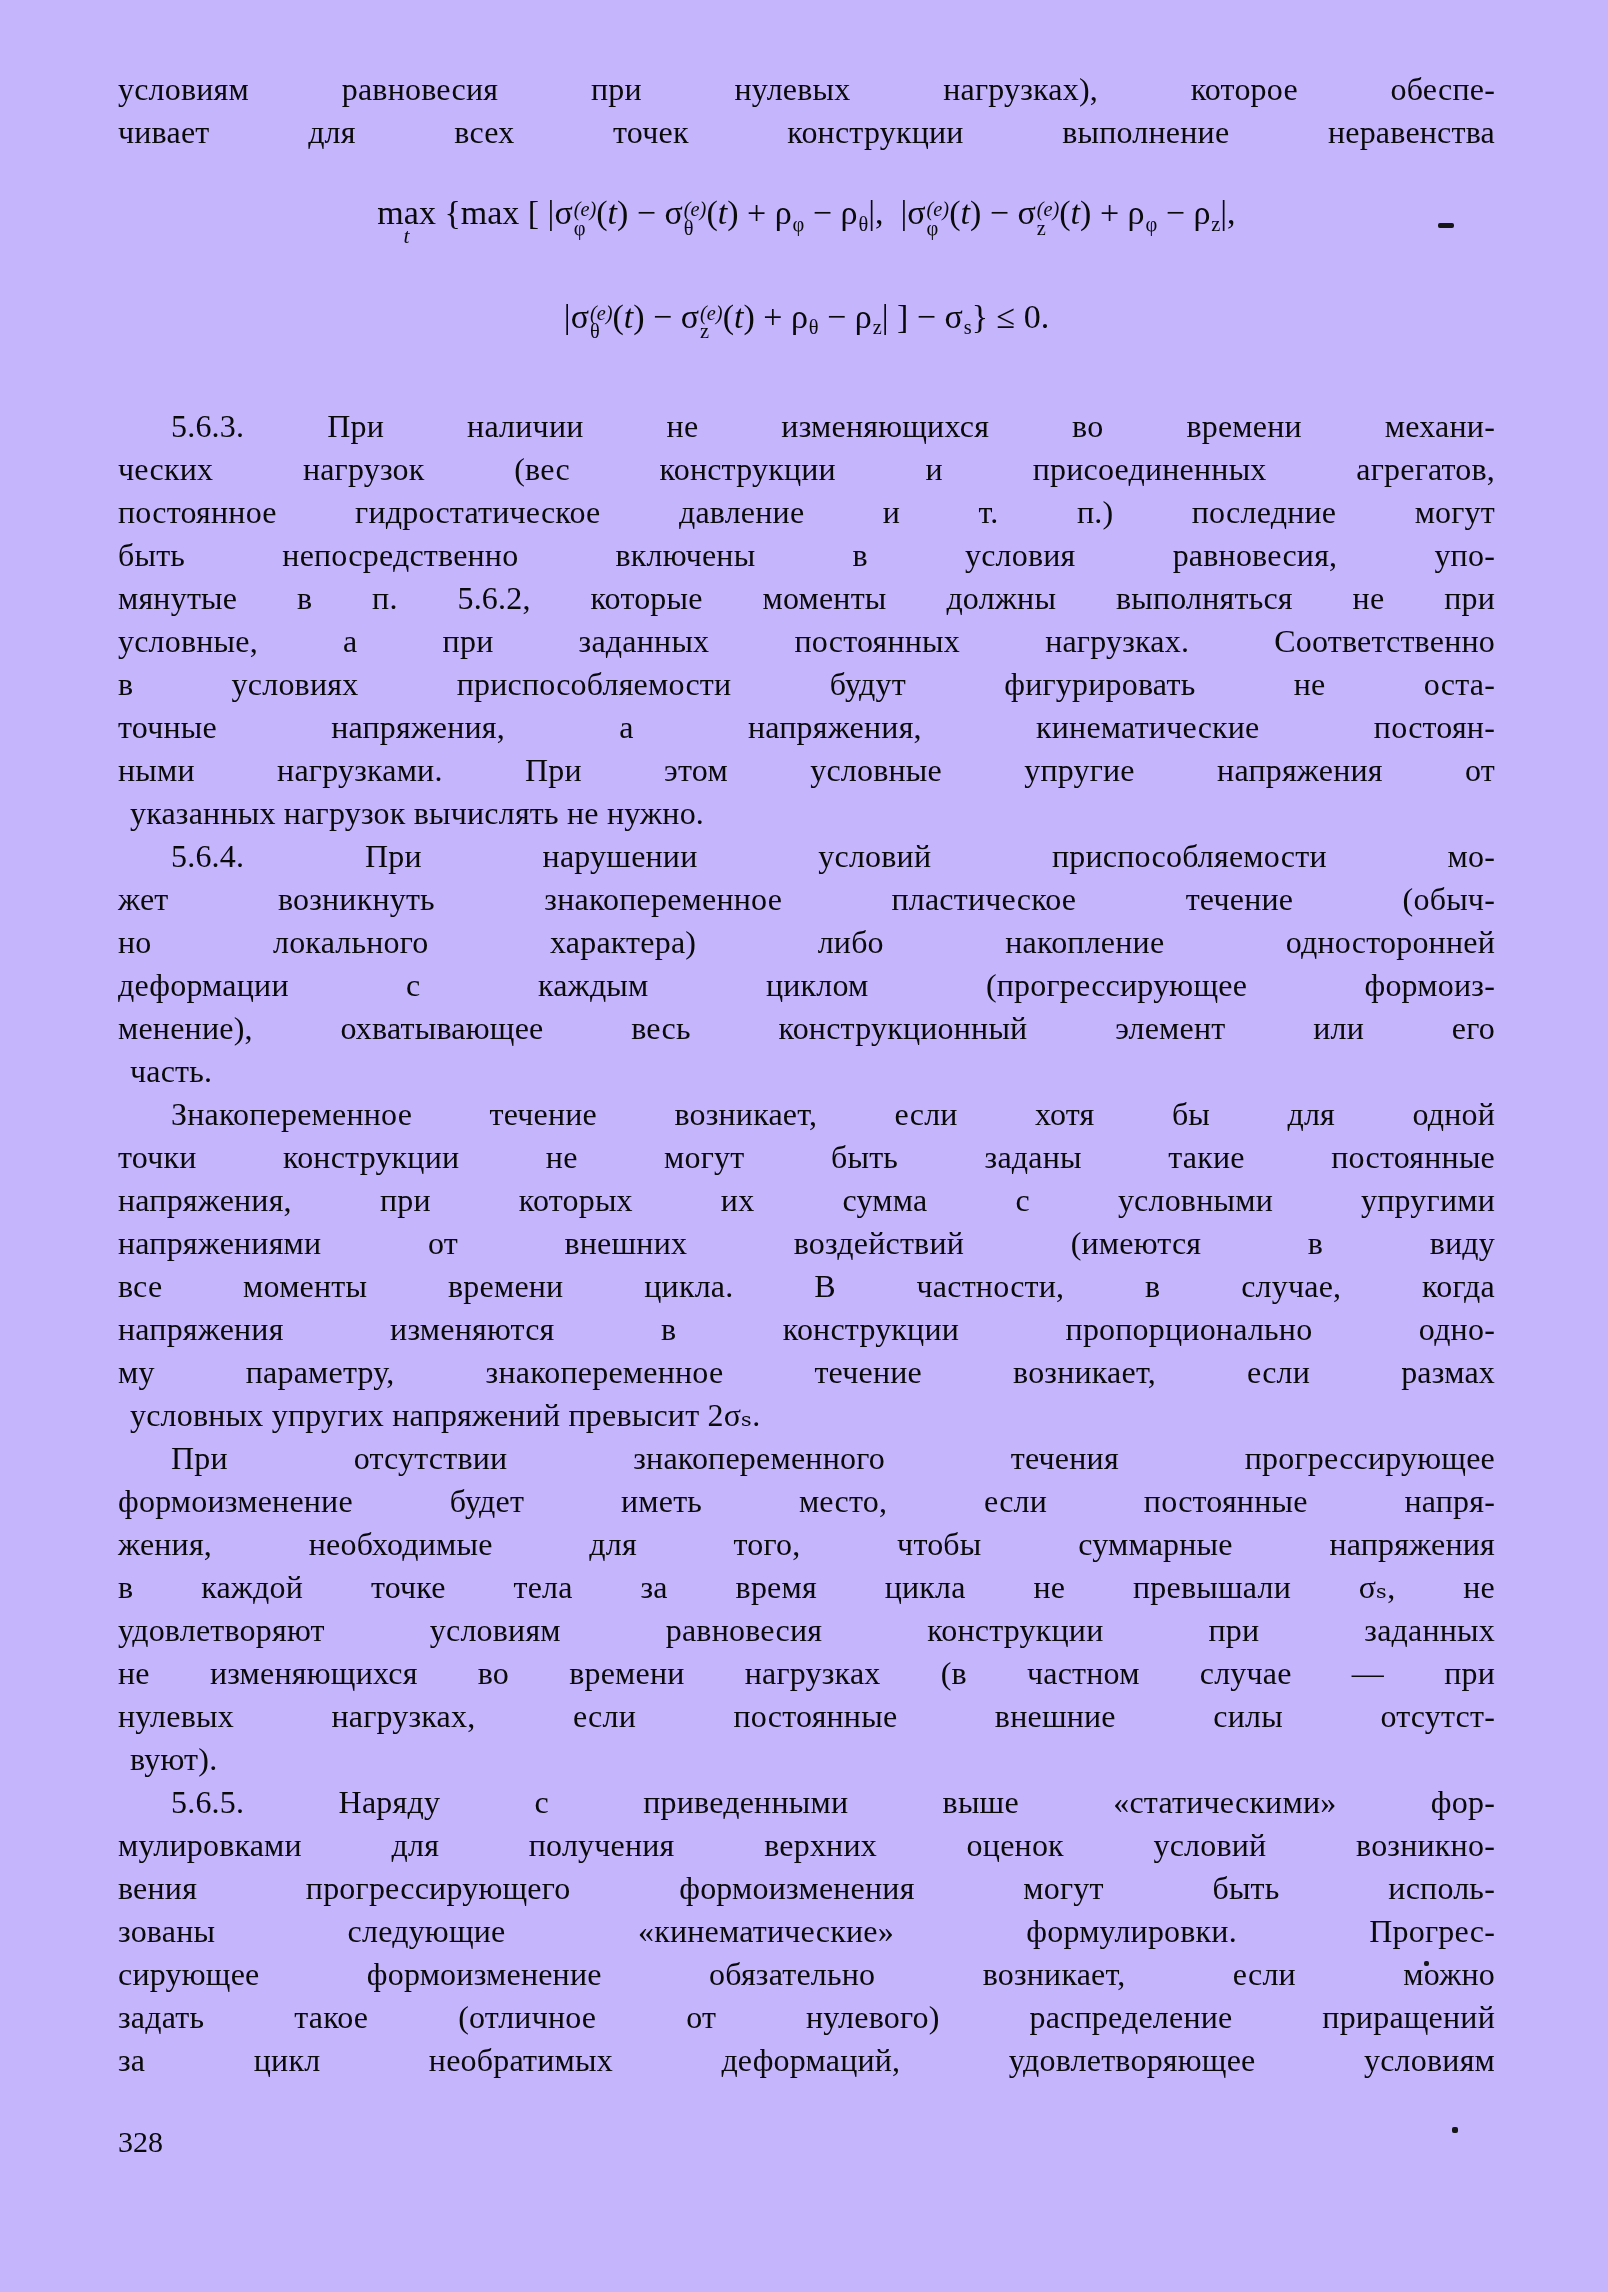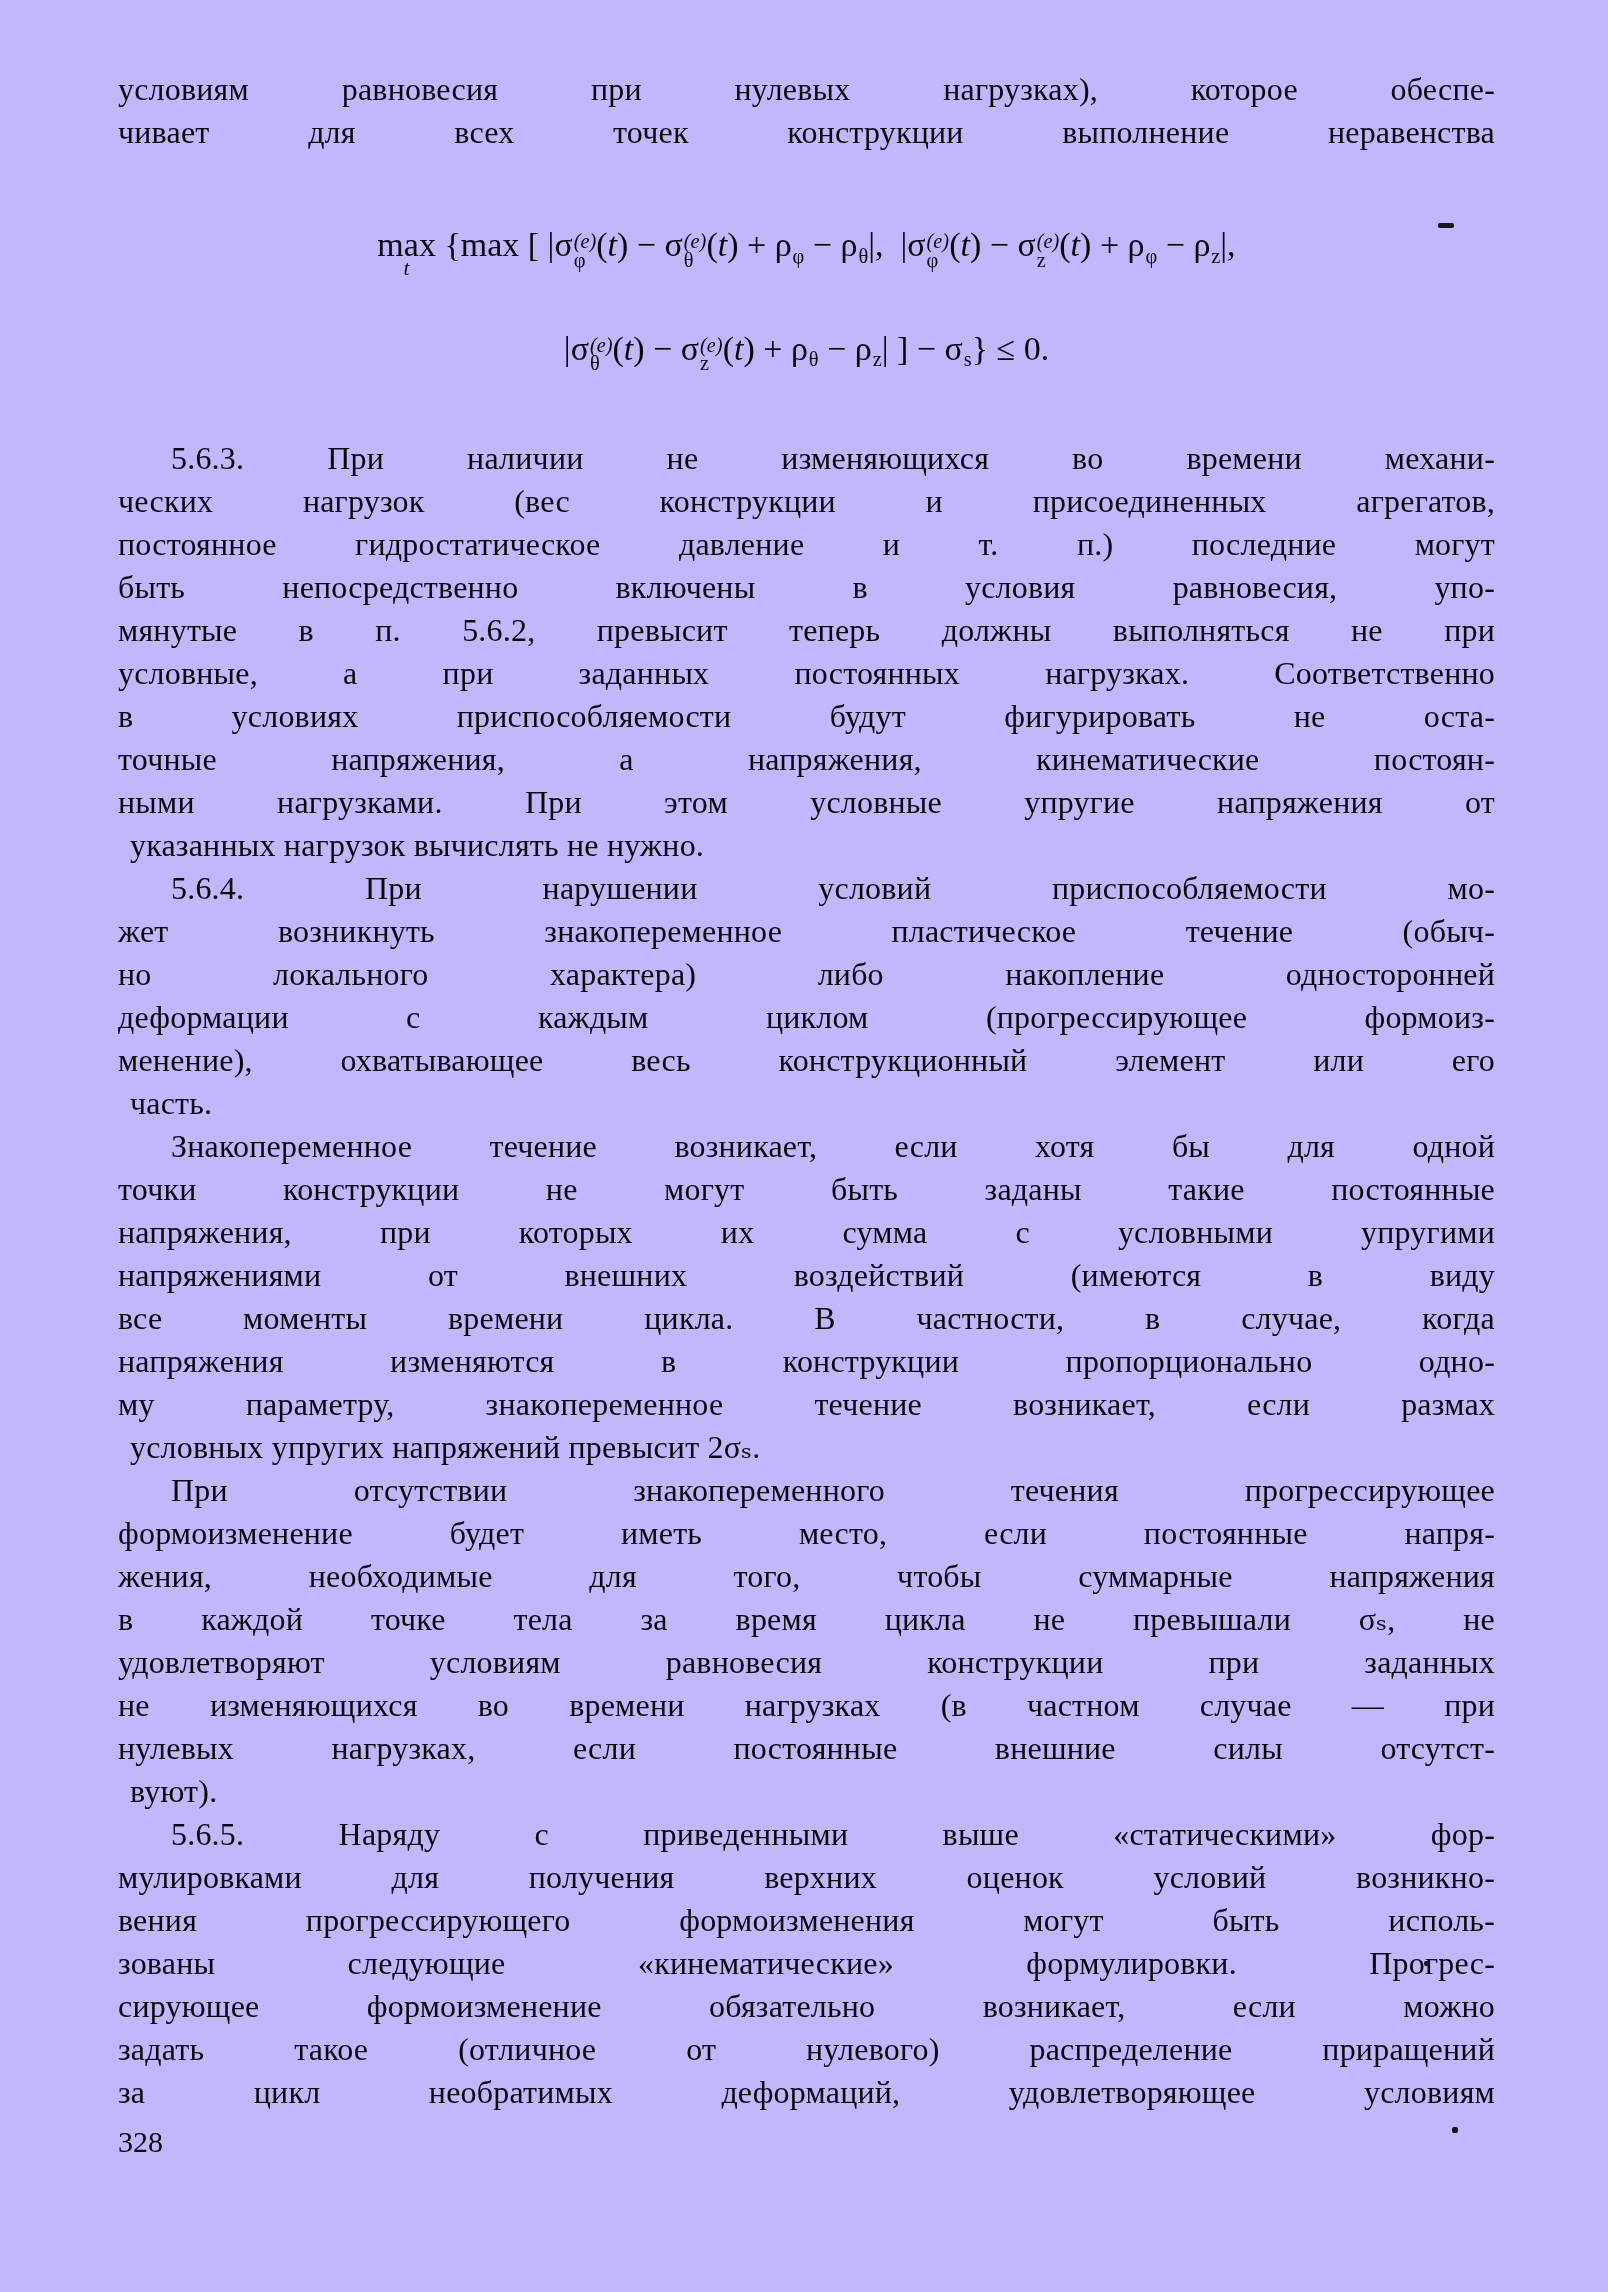"max" .formula { margin: 68px 0 55px -> 36px 0 55px }
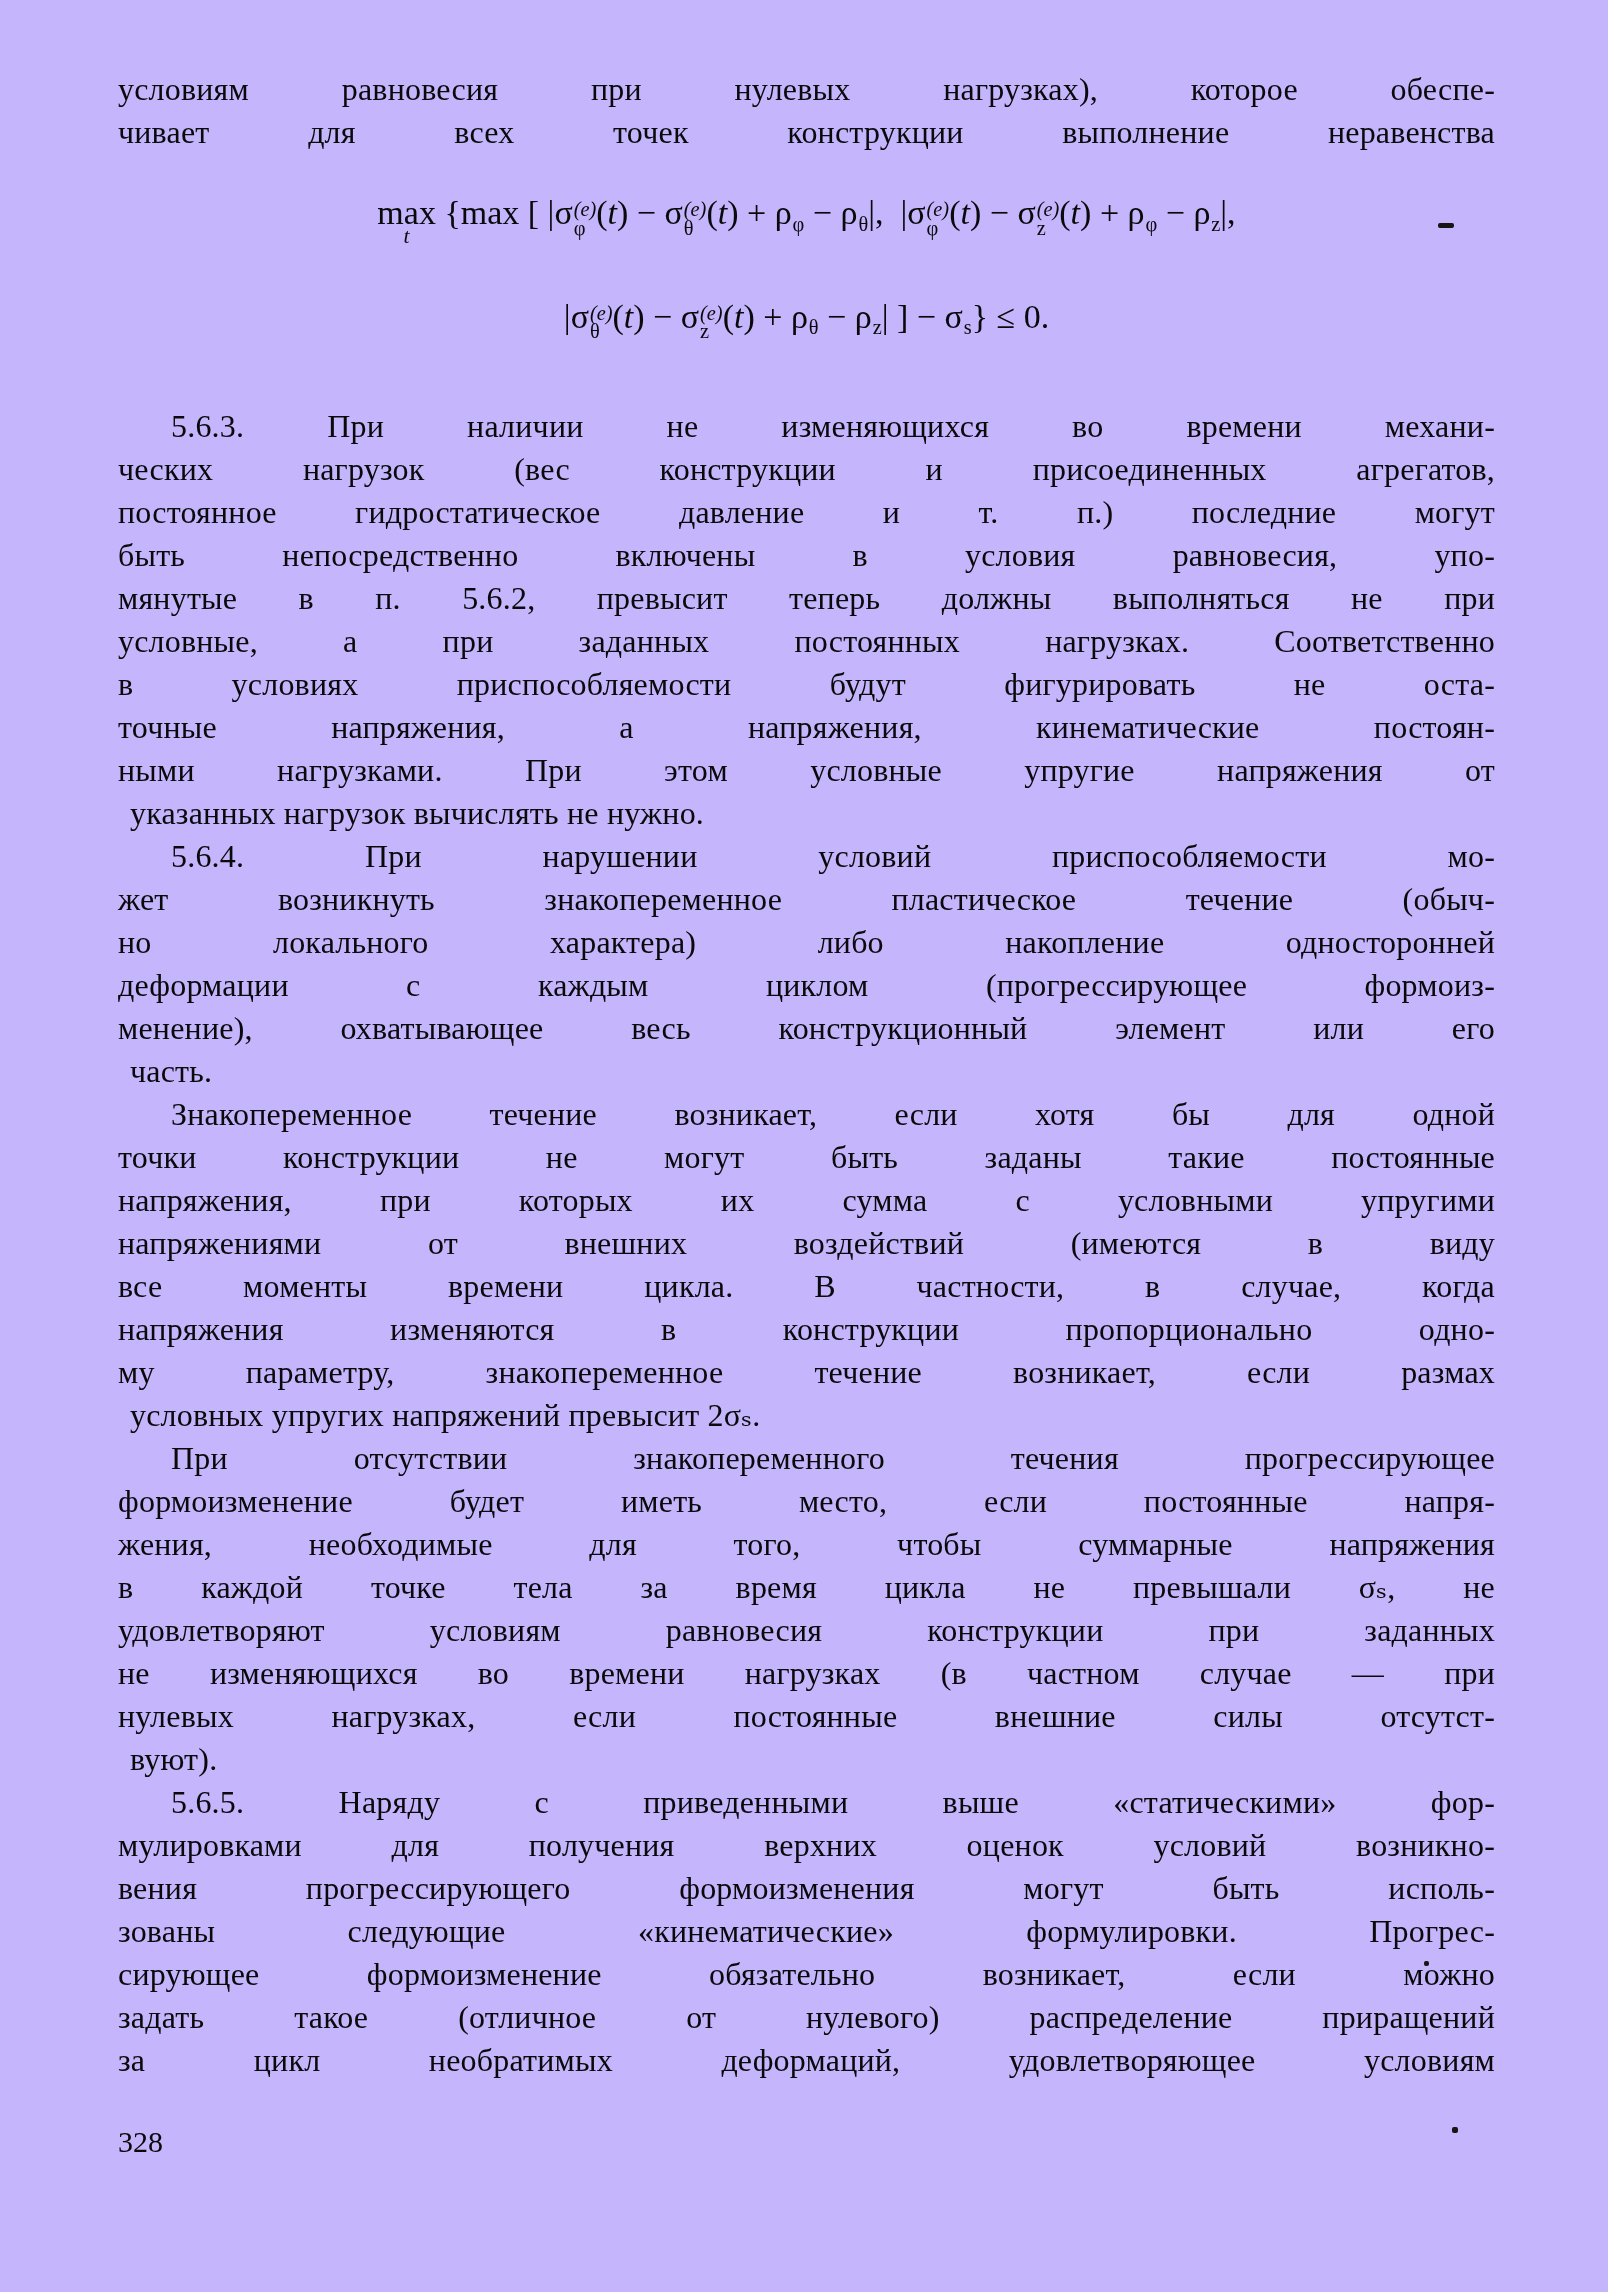"мянутые в п. 5.6.2, превысит" div.line { text: превысит теперь -> которые моменты }
